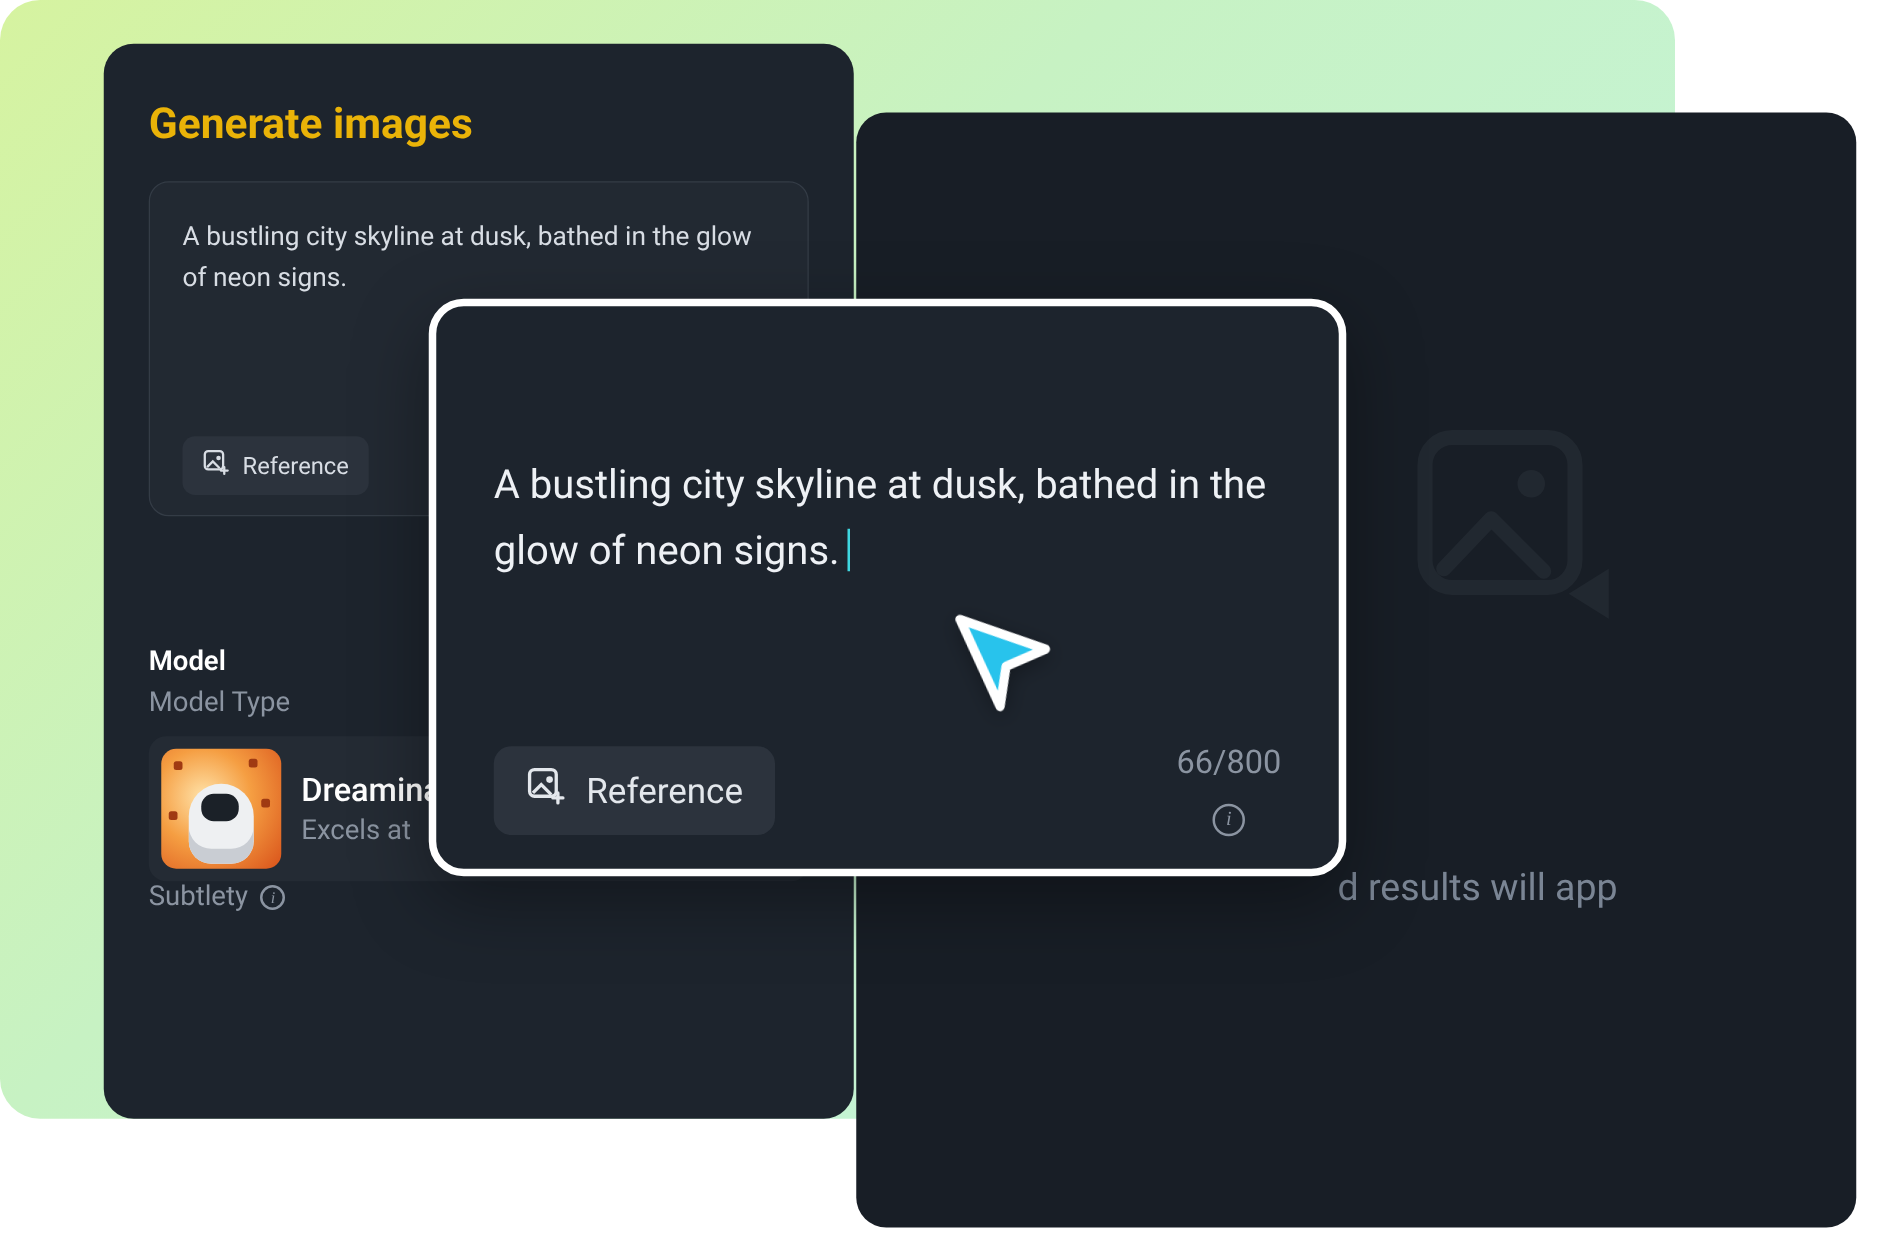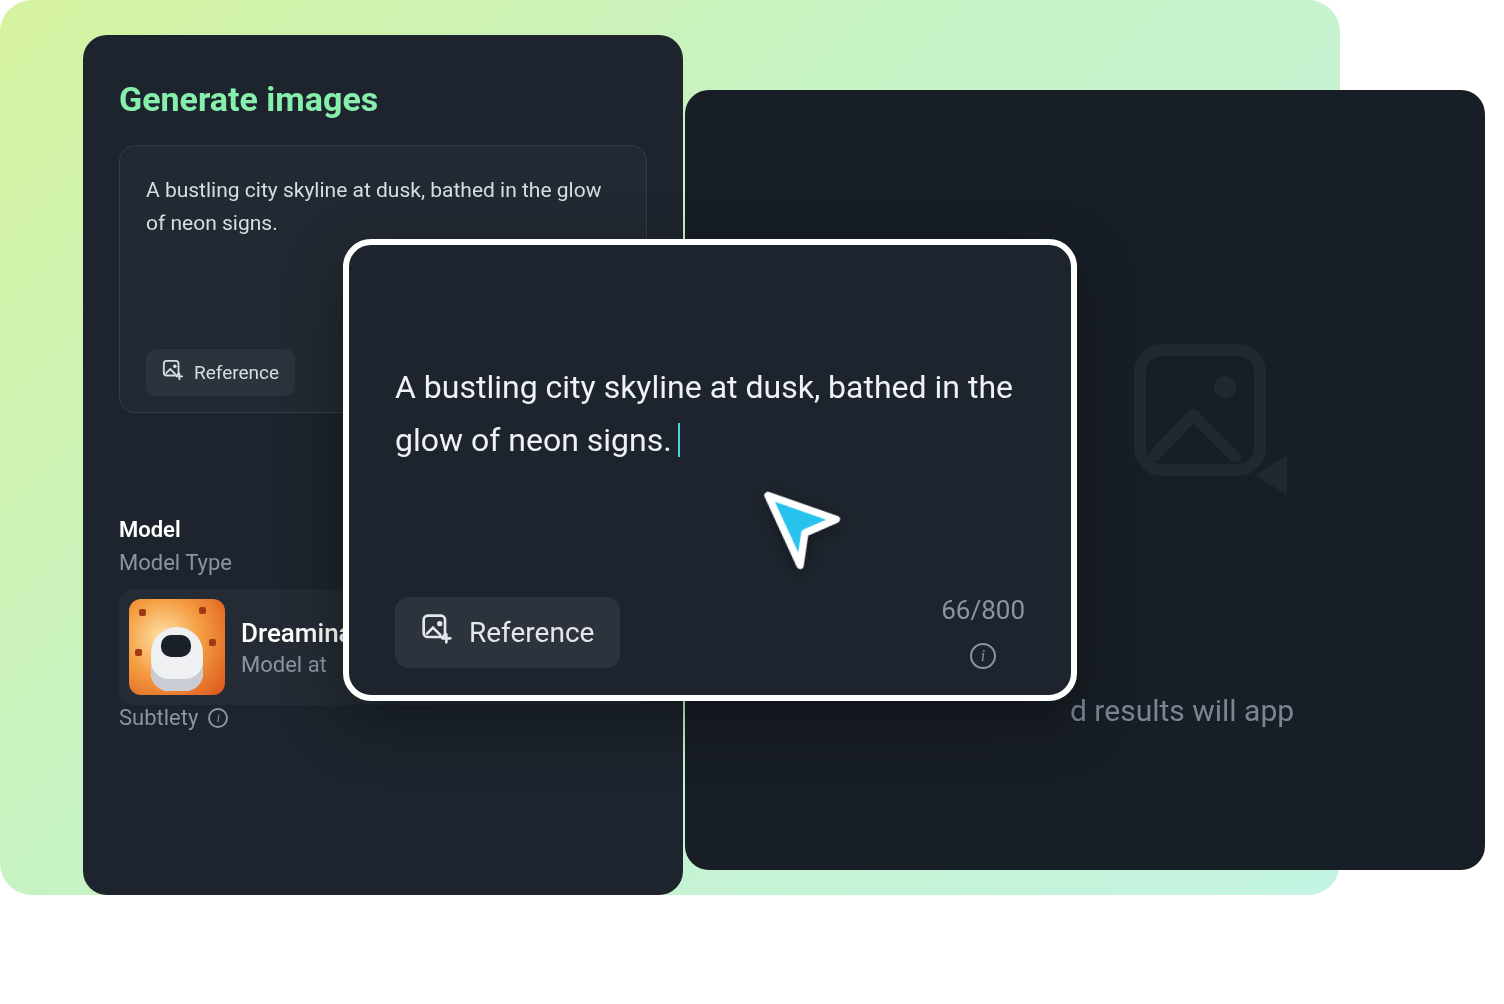"Generate images" .panel h1 { color: #86efac -> #eab308 }
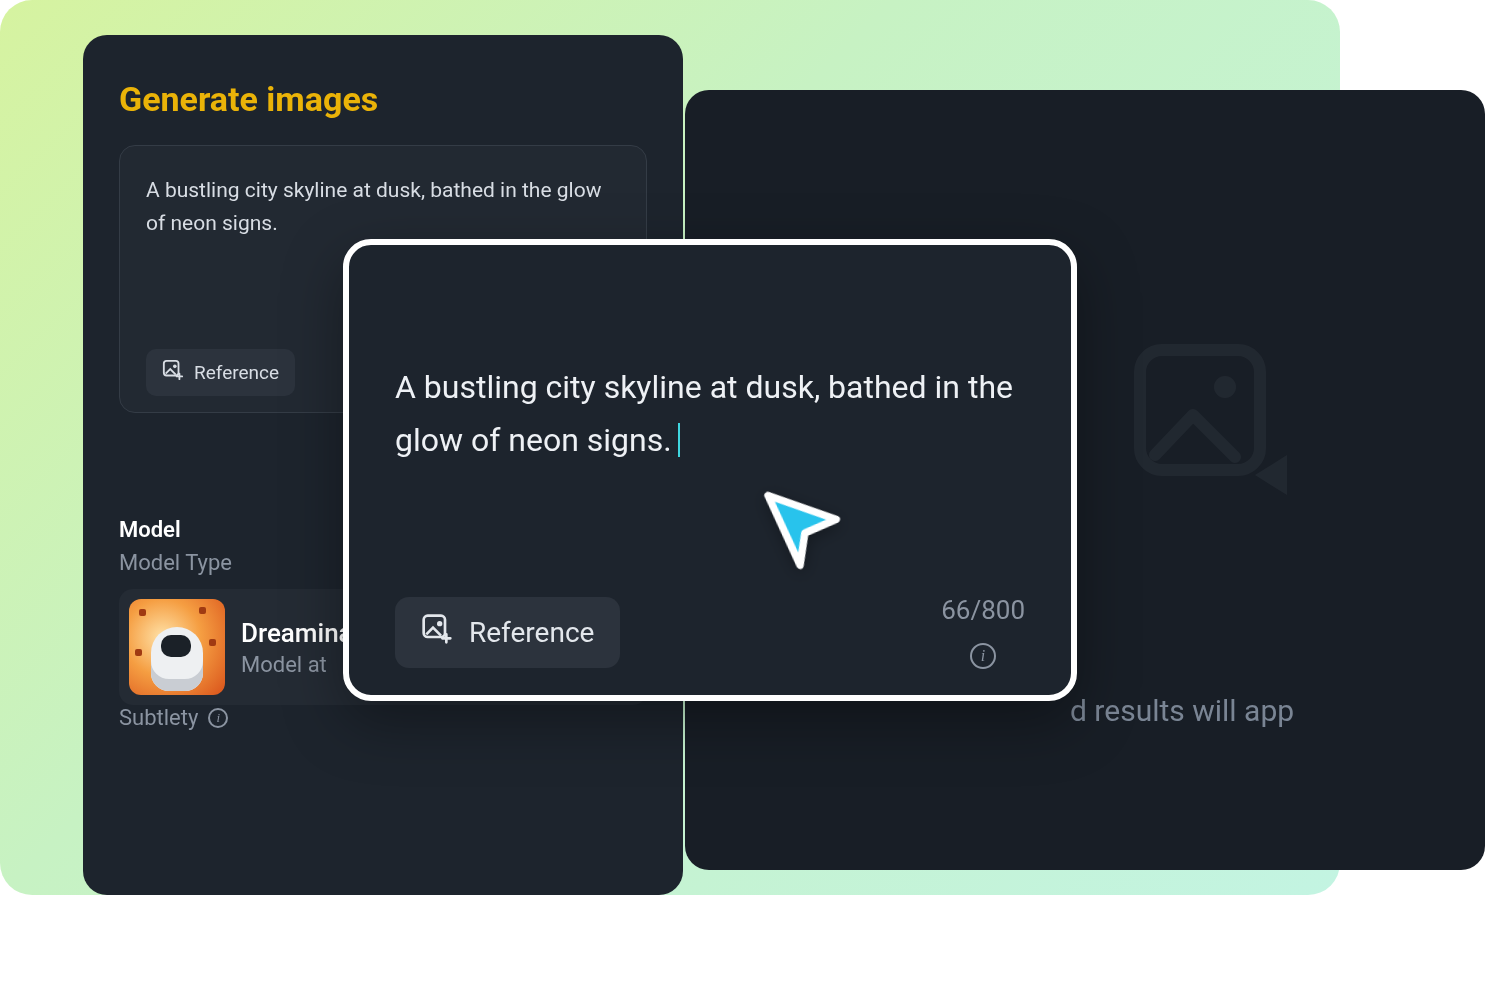"Model at" div.model-desc { text: Model -> Excels }
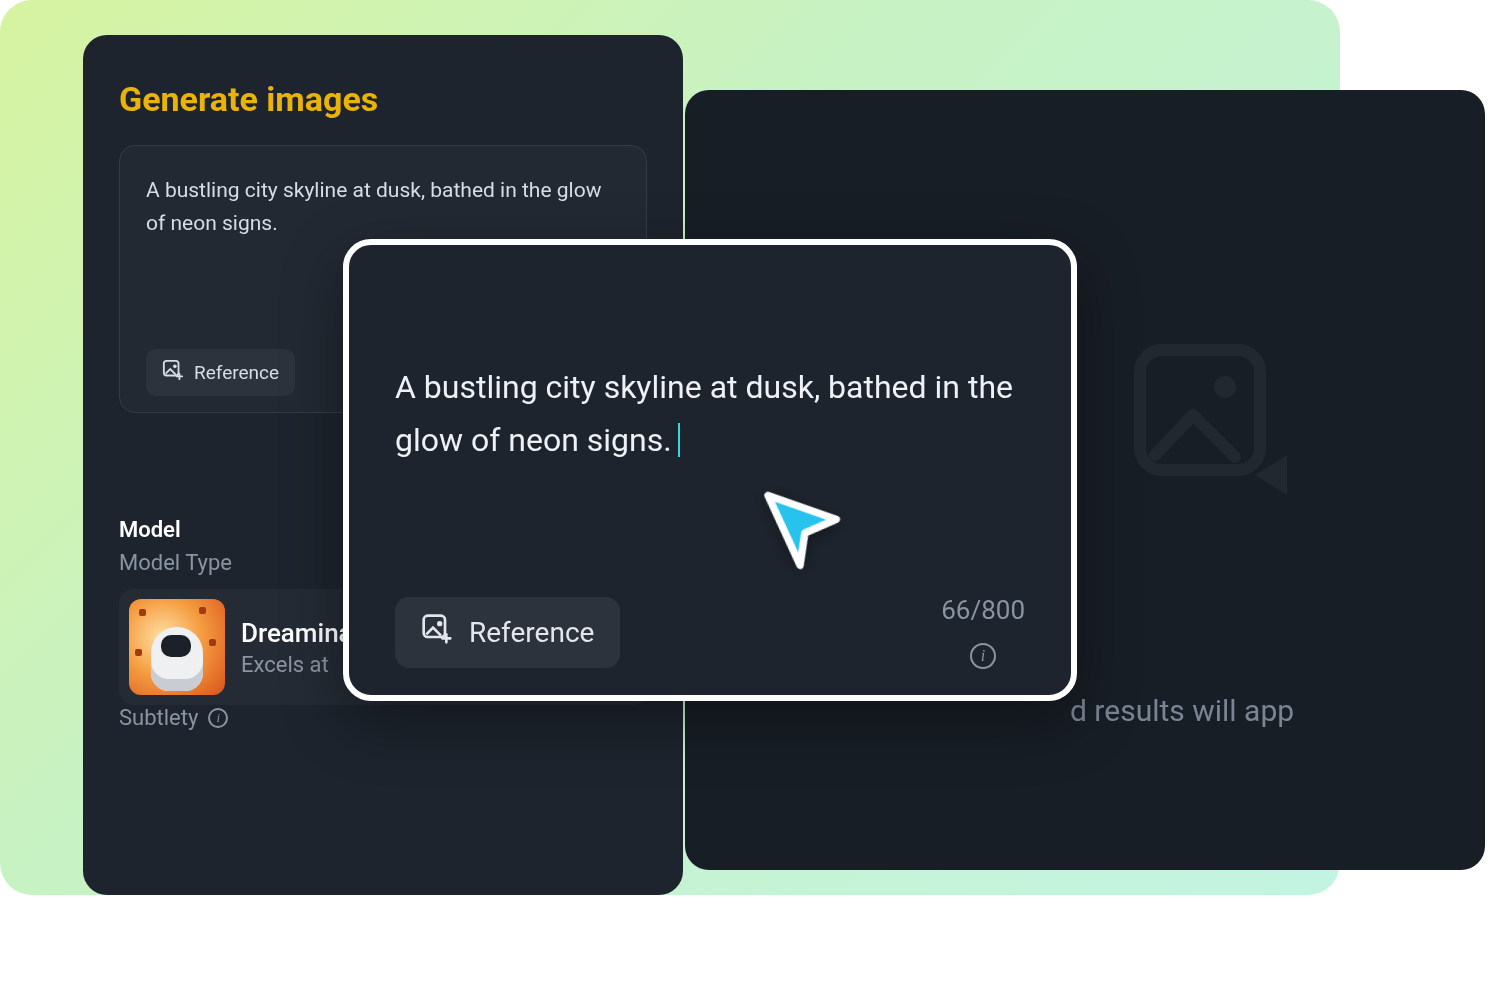"d results will app" .results-pane { height: 780px -> 892px }
